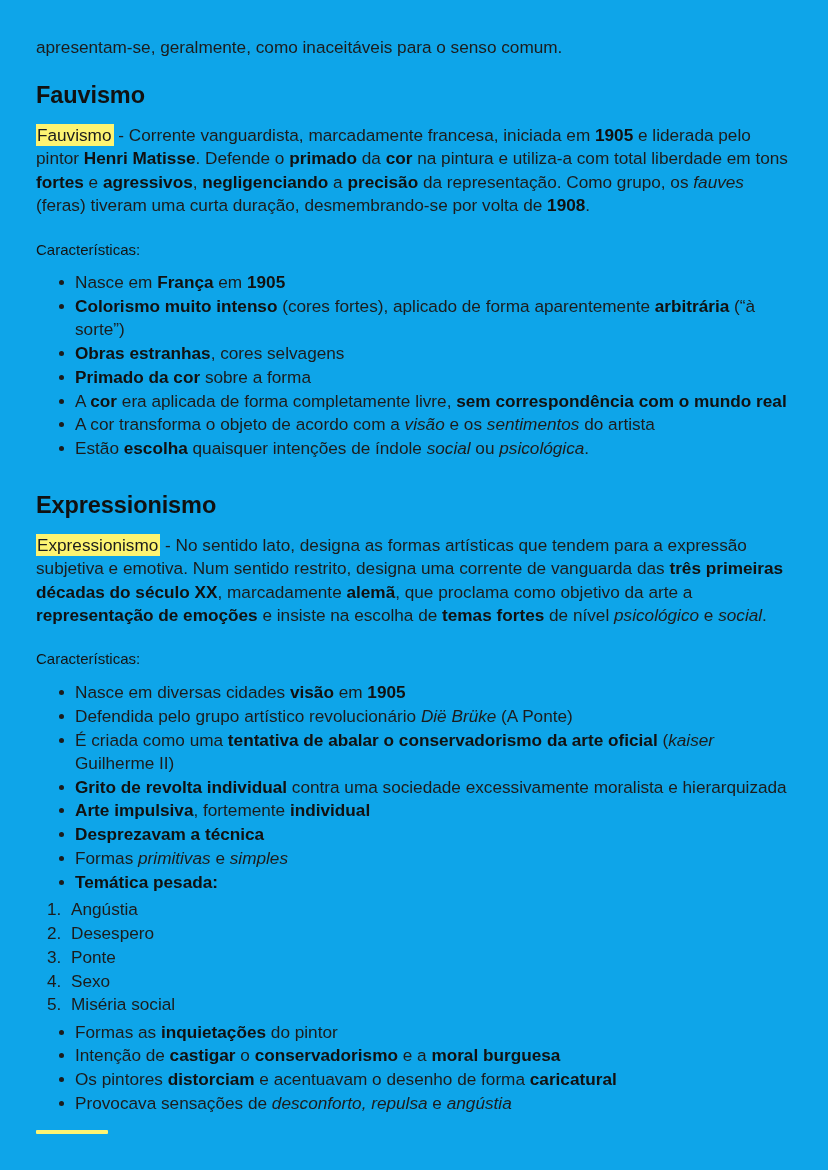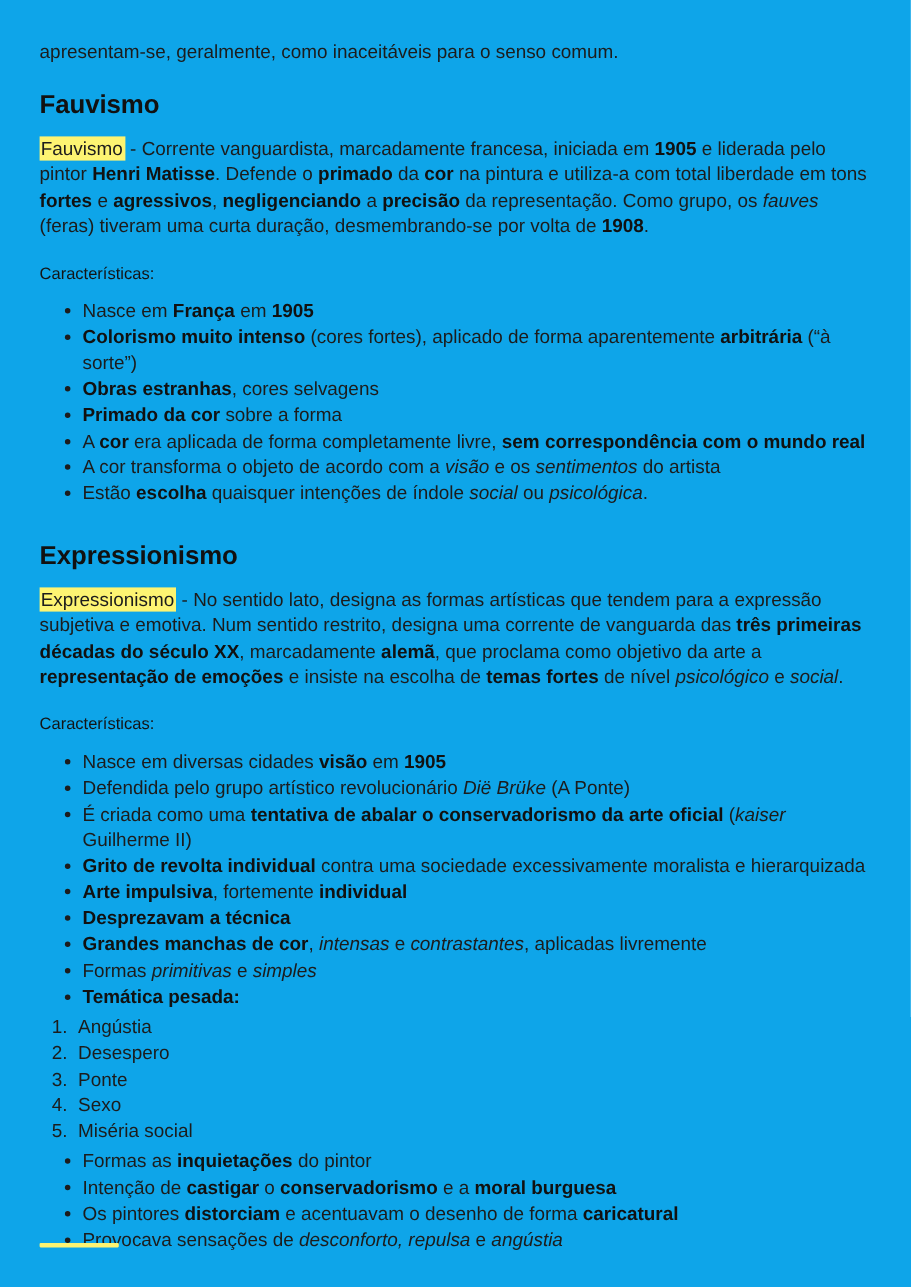"Grandes manchas de cor, intensas" li { html: <li><b>Grandes manchas de cor</b><span>, </span><i>intensas</i><span> e </span><i>contrastantes</i><span>, aplicadas livremente</span></li> -> none }
